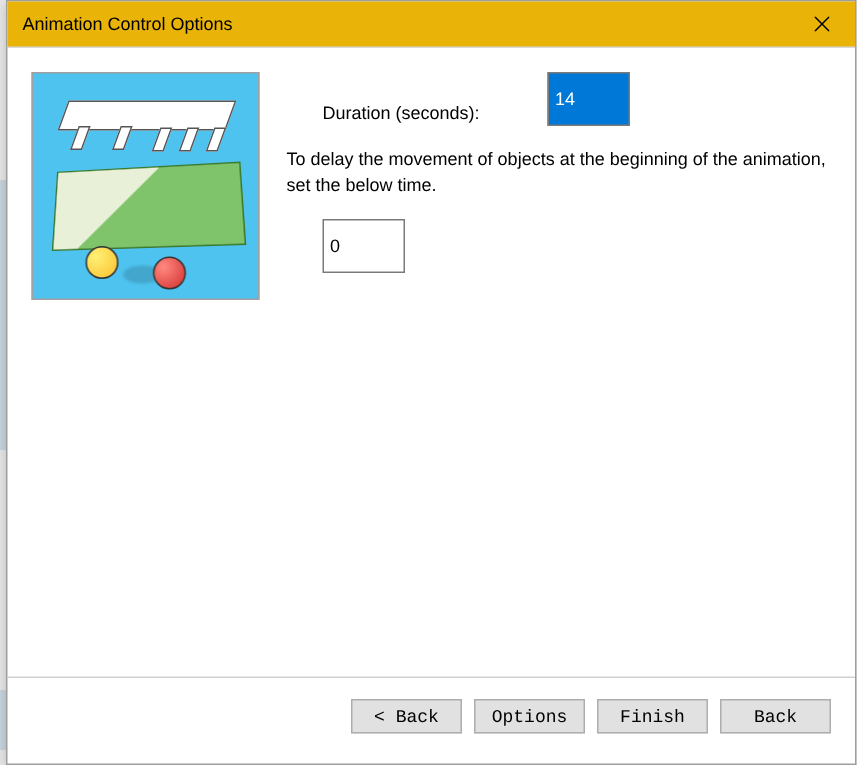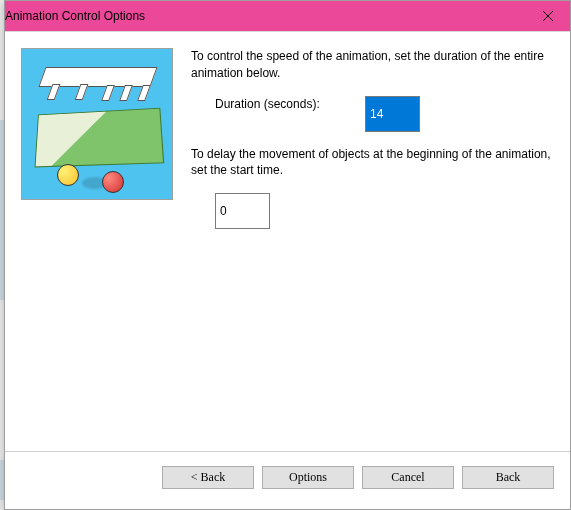"Animation Control Options" .titlebar { background: #ec4899 -> #eab308; padding-left: none -> 10px }
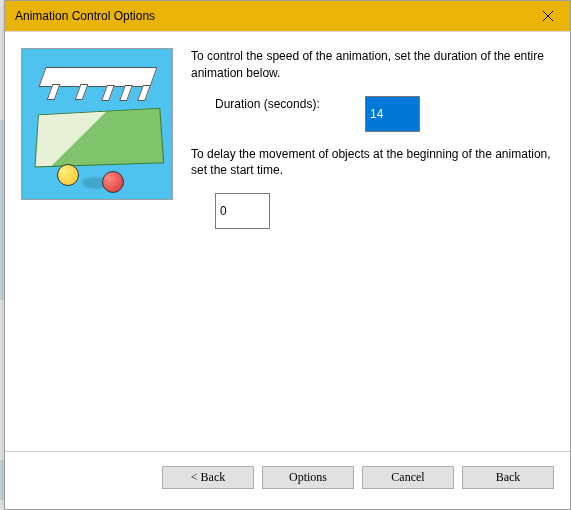"To control the speed of" div.instruction { html: <div>To control the speed of the animation, set the duration of the entire animation below.</div> -> none }
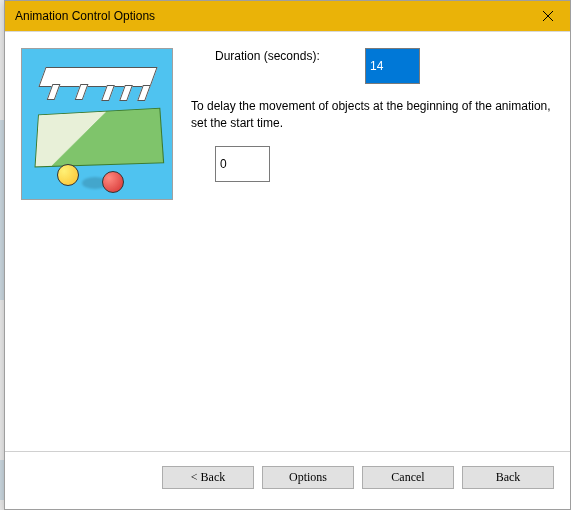"Duration (seconds):" .field-row { align-items: flex-start -> flex-end }
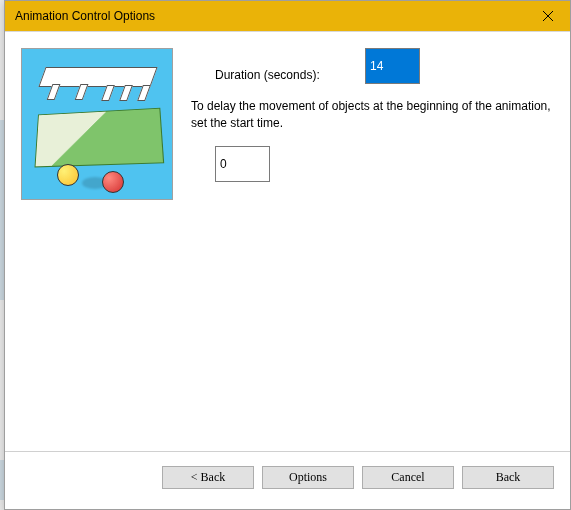"To delay the movement of" div.instruction { text: start -> below }
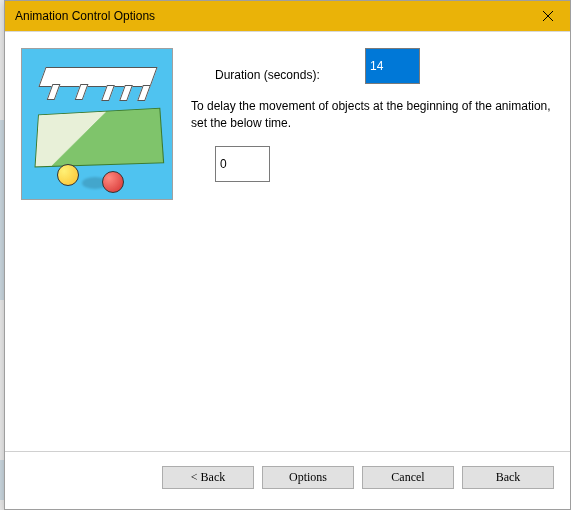"< Back" .btn { font-family: Liberation Serif, serif -> Liberation Mono, monospace; width: 92px -> 74px }
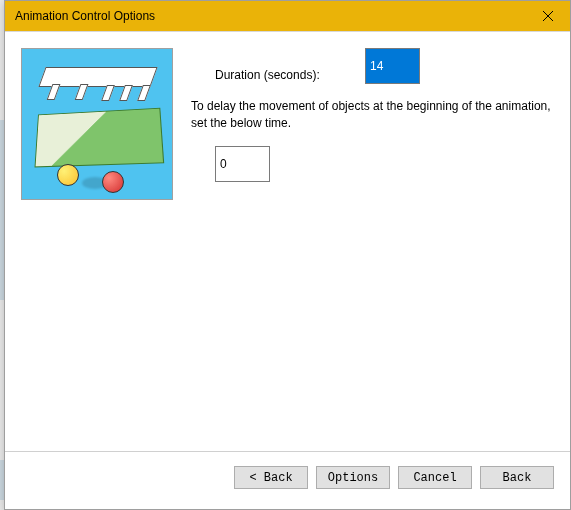"Cancel" button.btn { text: Cancel -> Finish }
